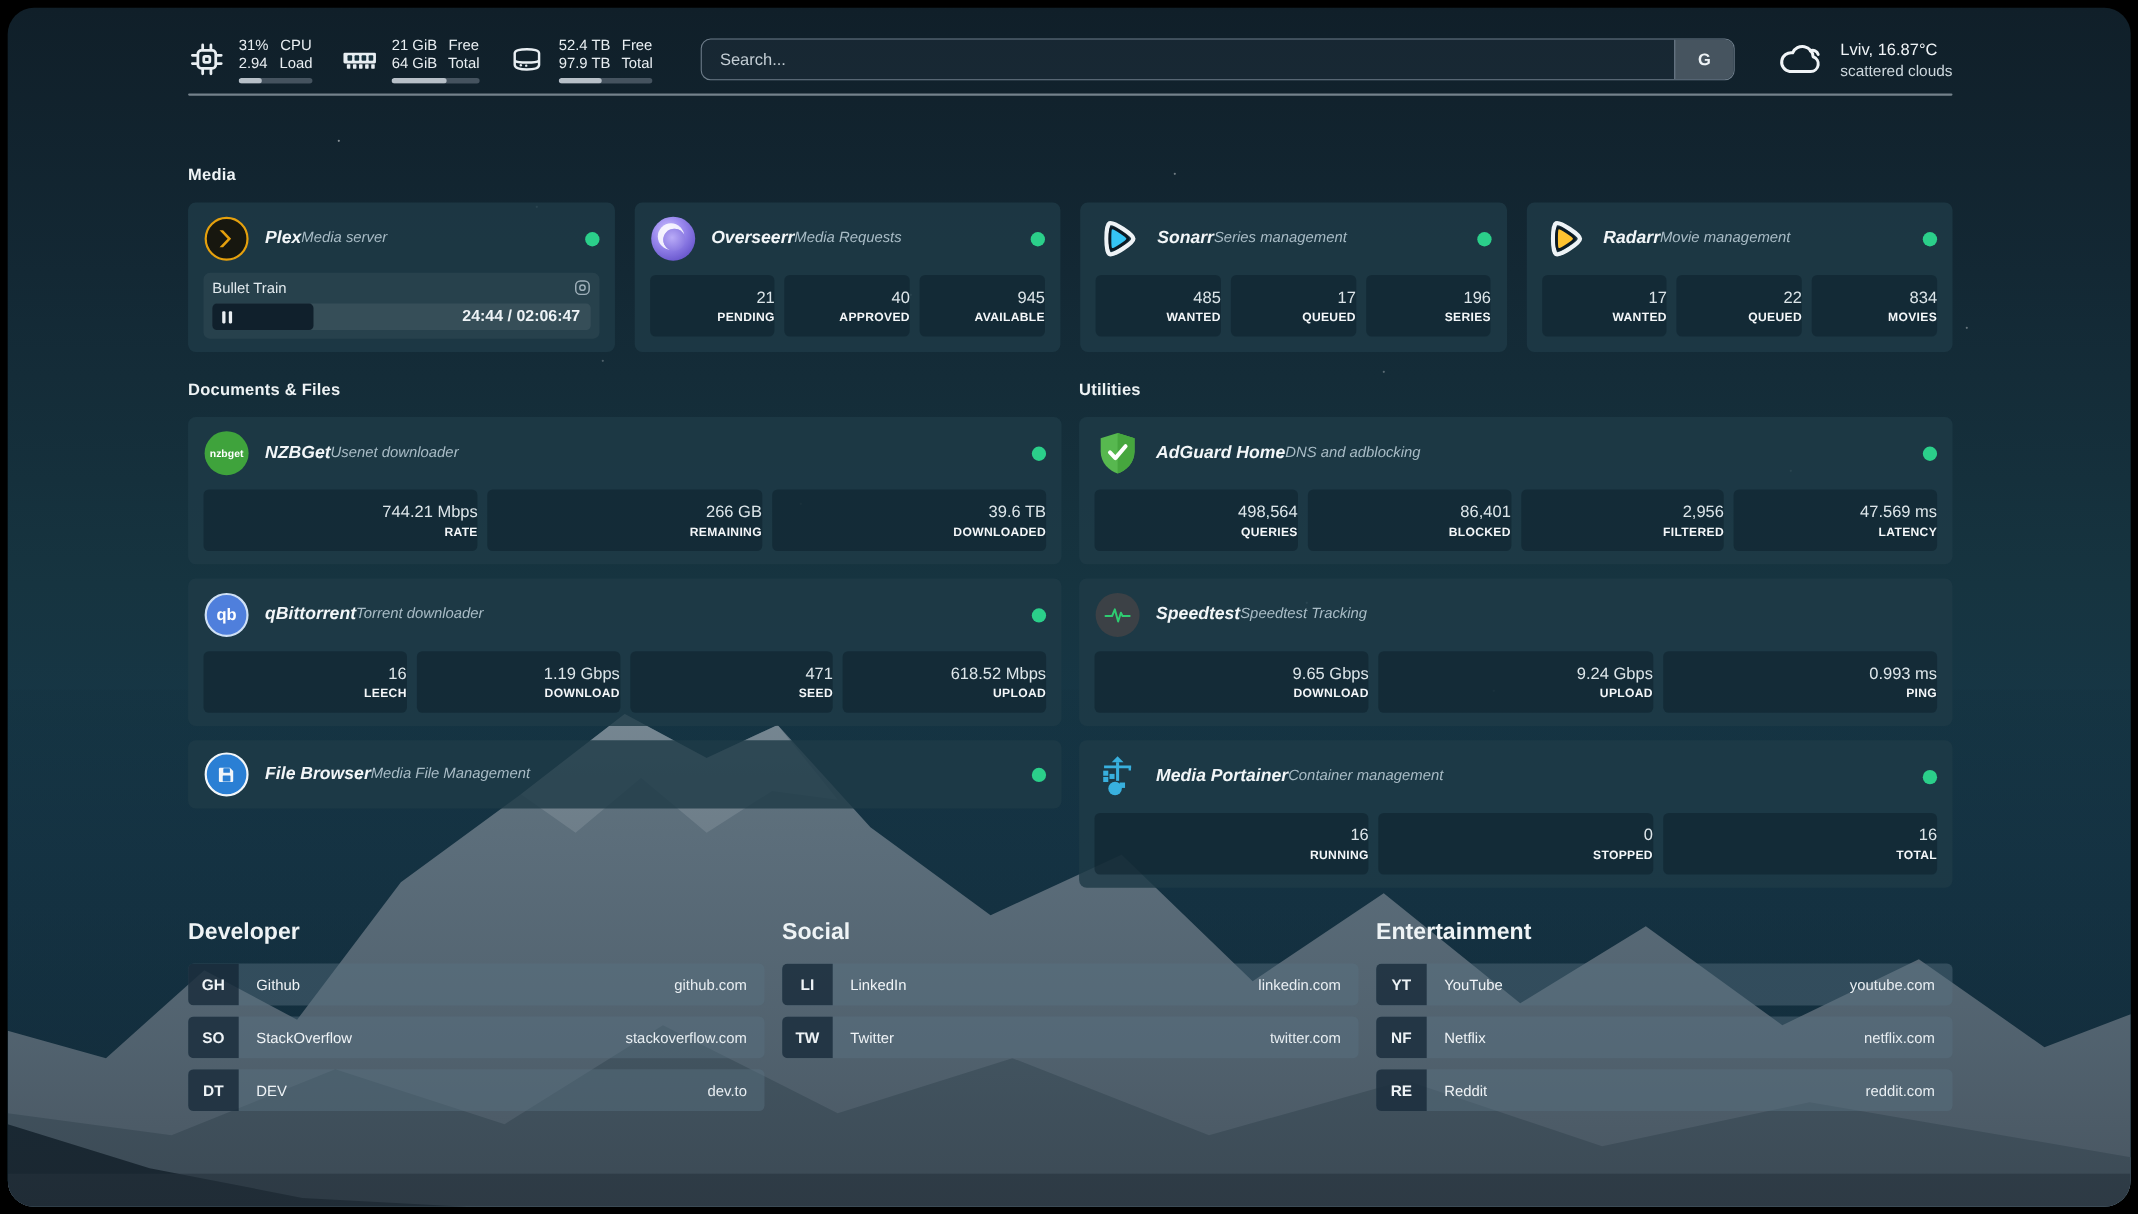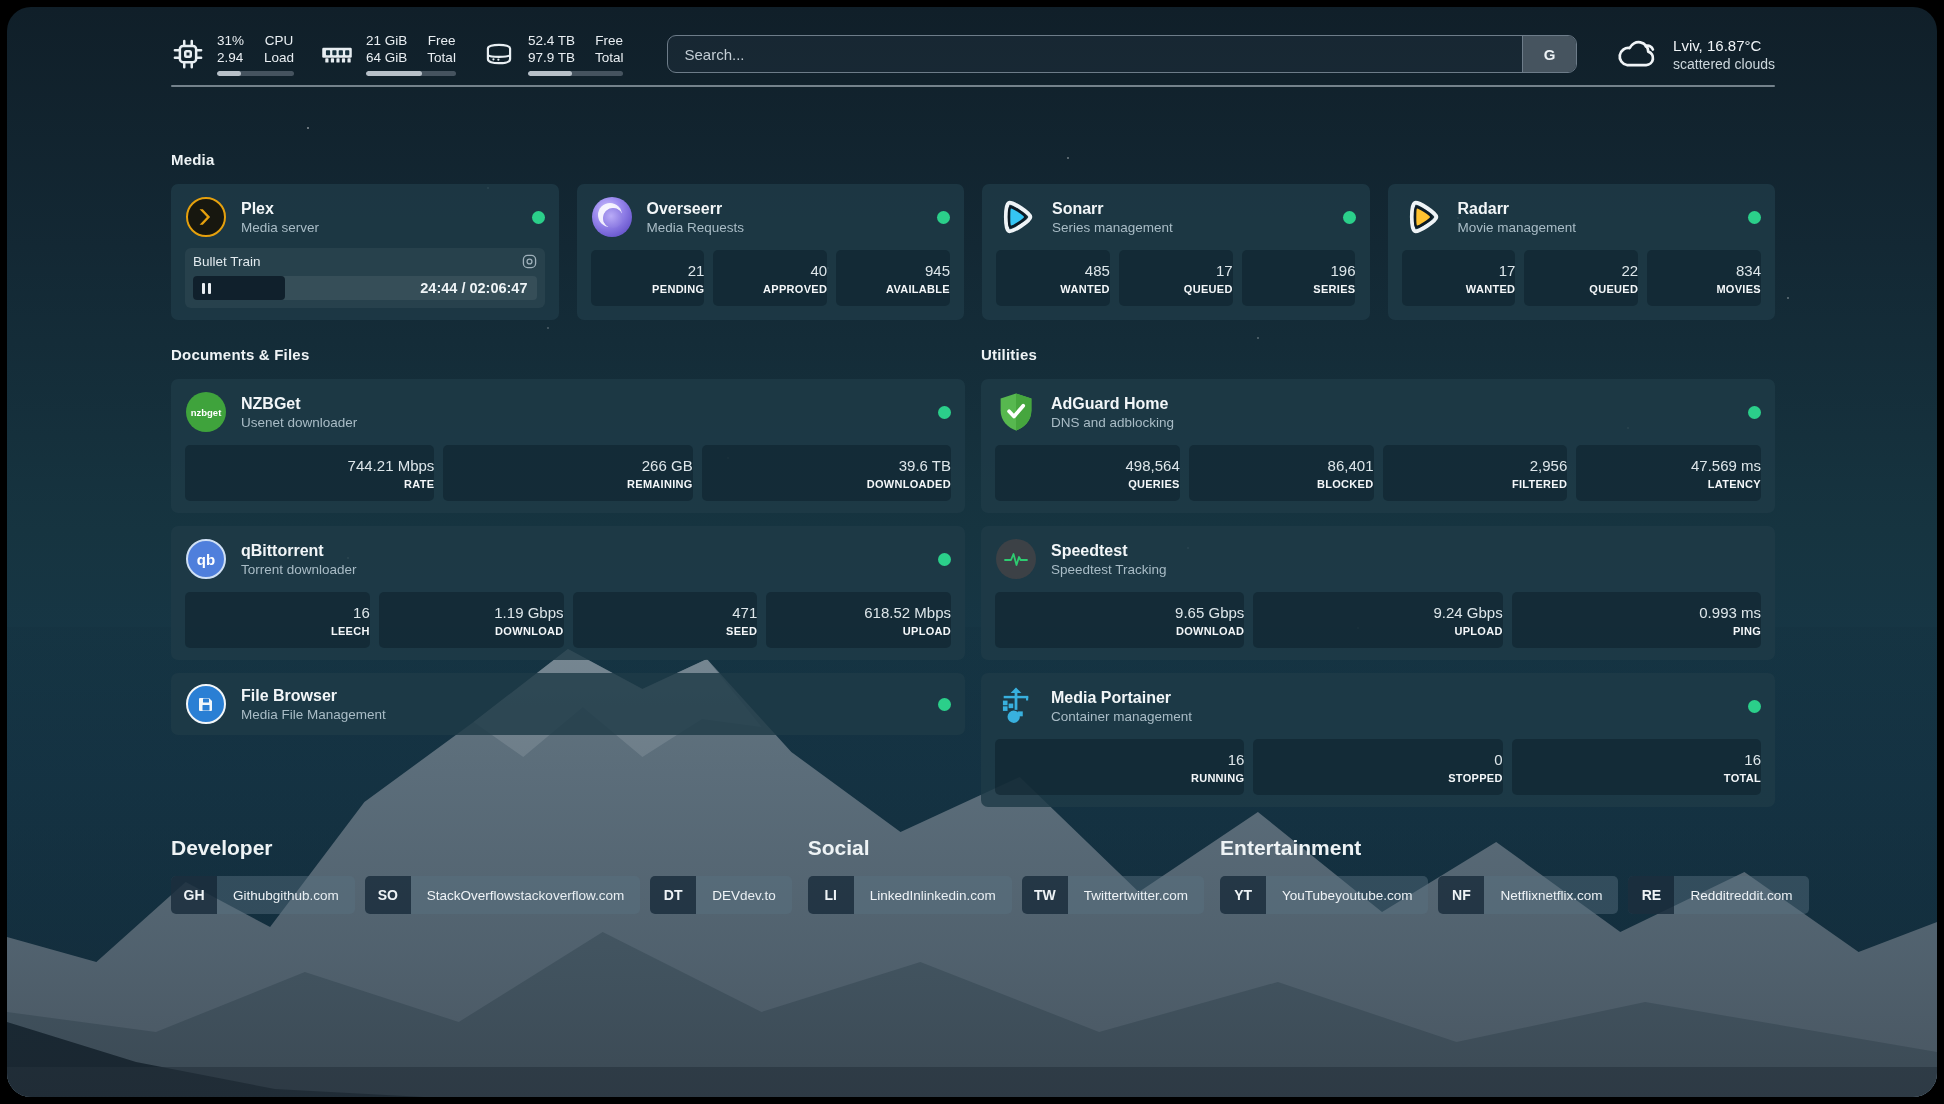"31%" .res-cols { gap: 20px -> 10px }
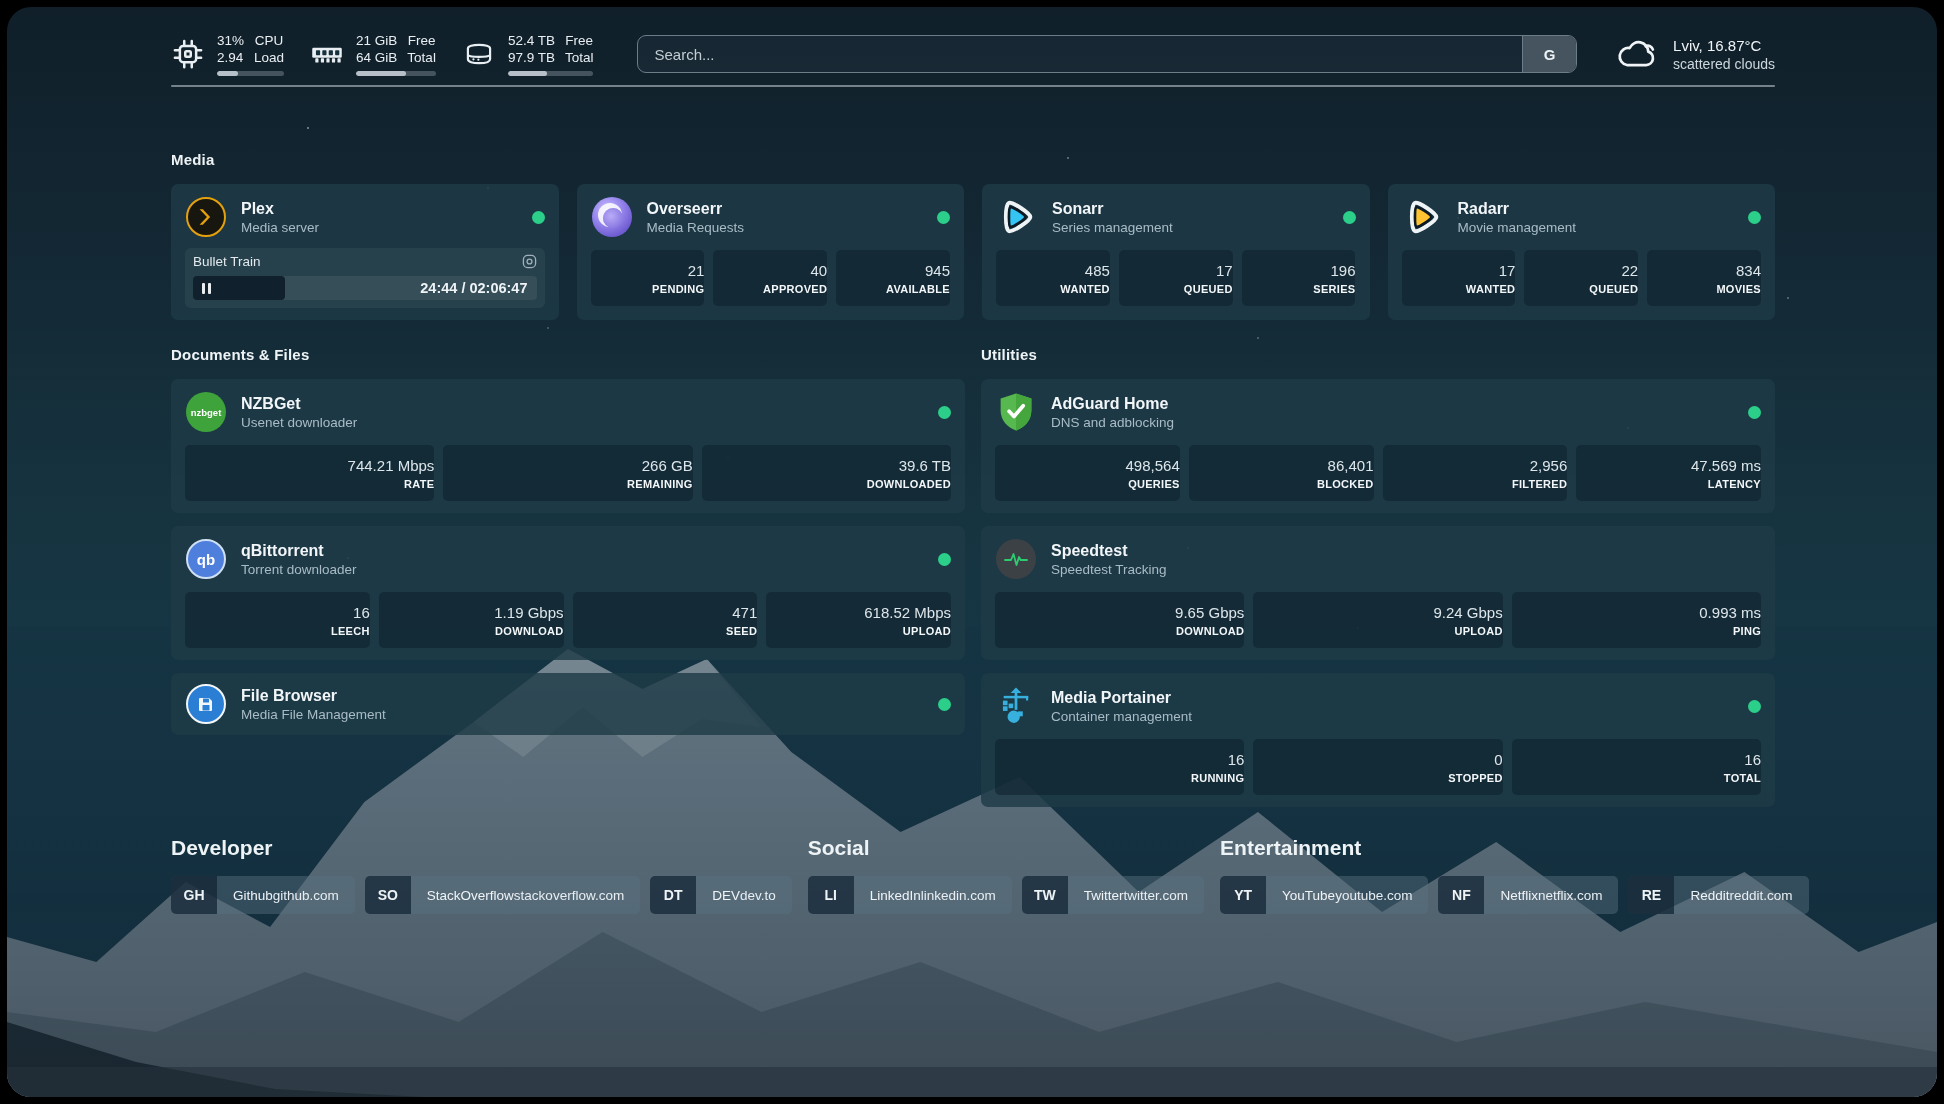"Plex" .svc-text { flex-direction: column -> row; font-style: none -> italic }
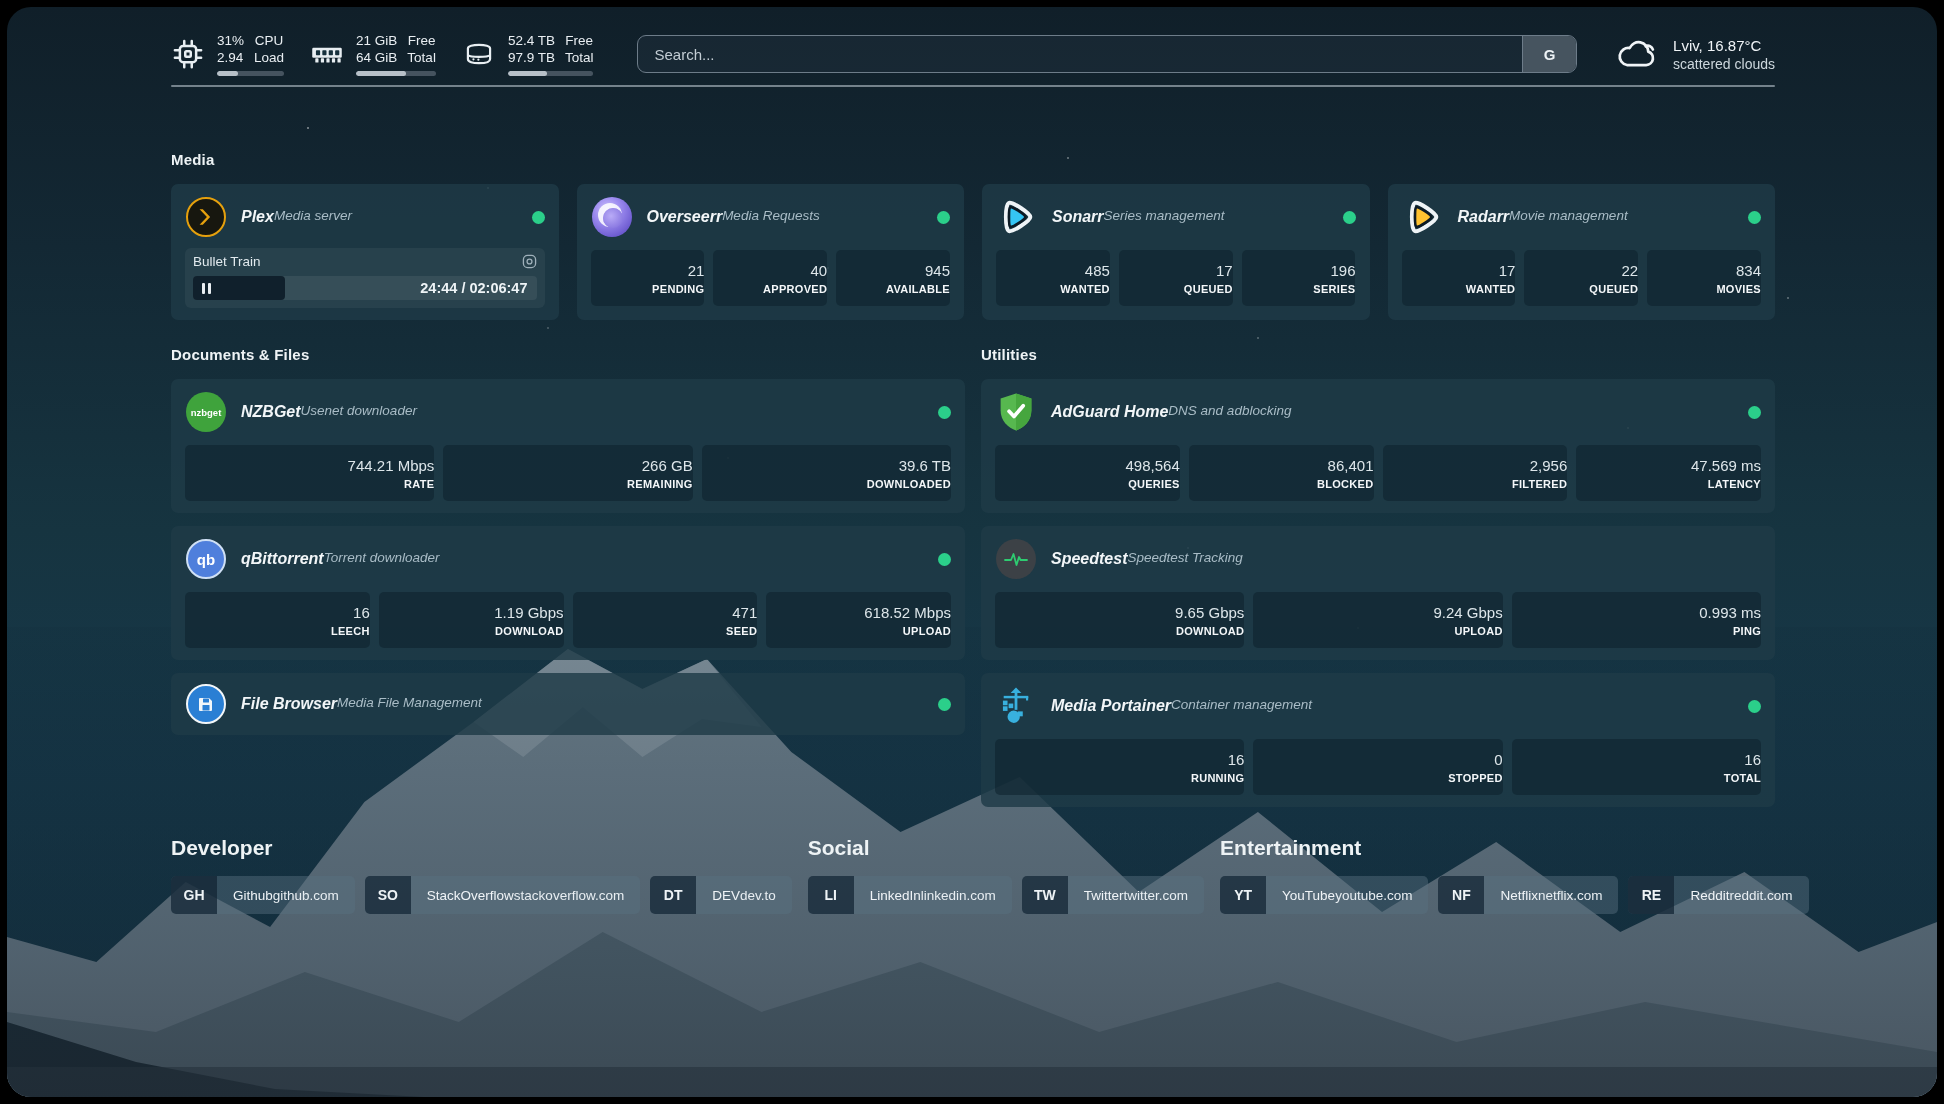"GH" .bm-list { flex-direction: none -> column }
